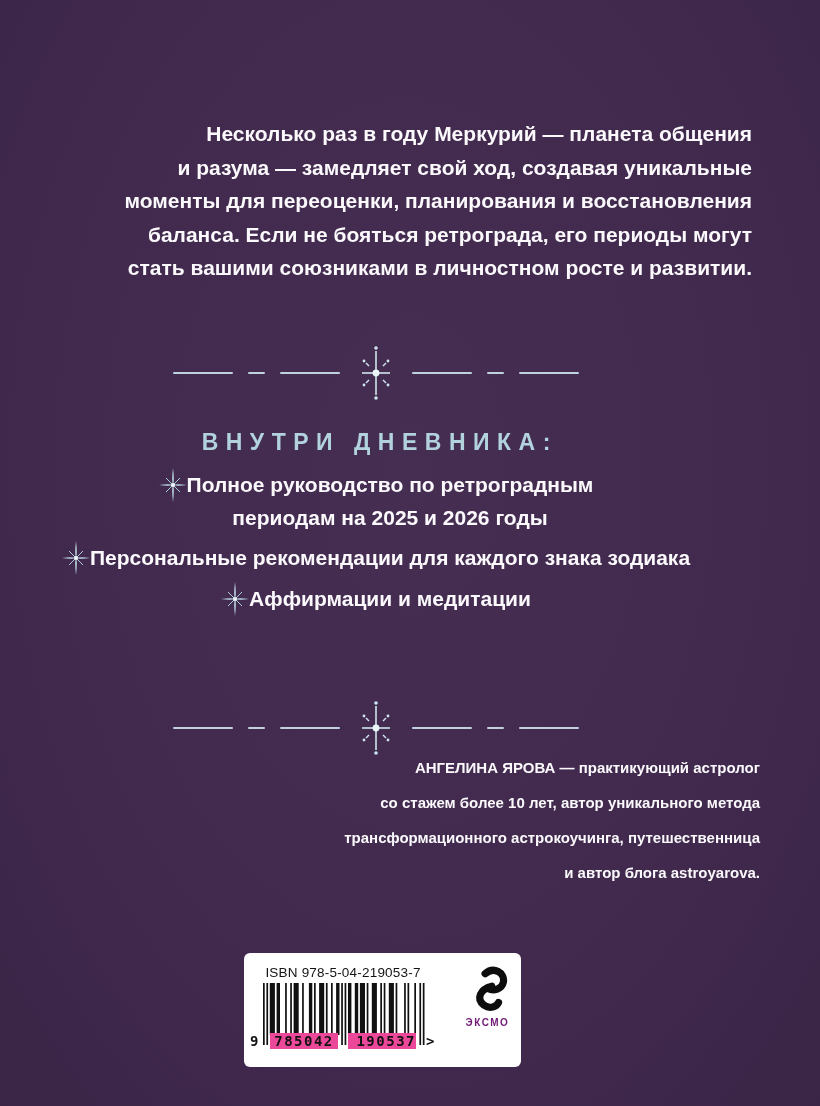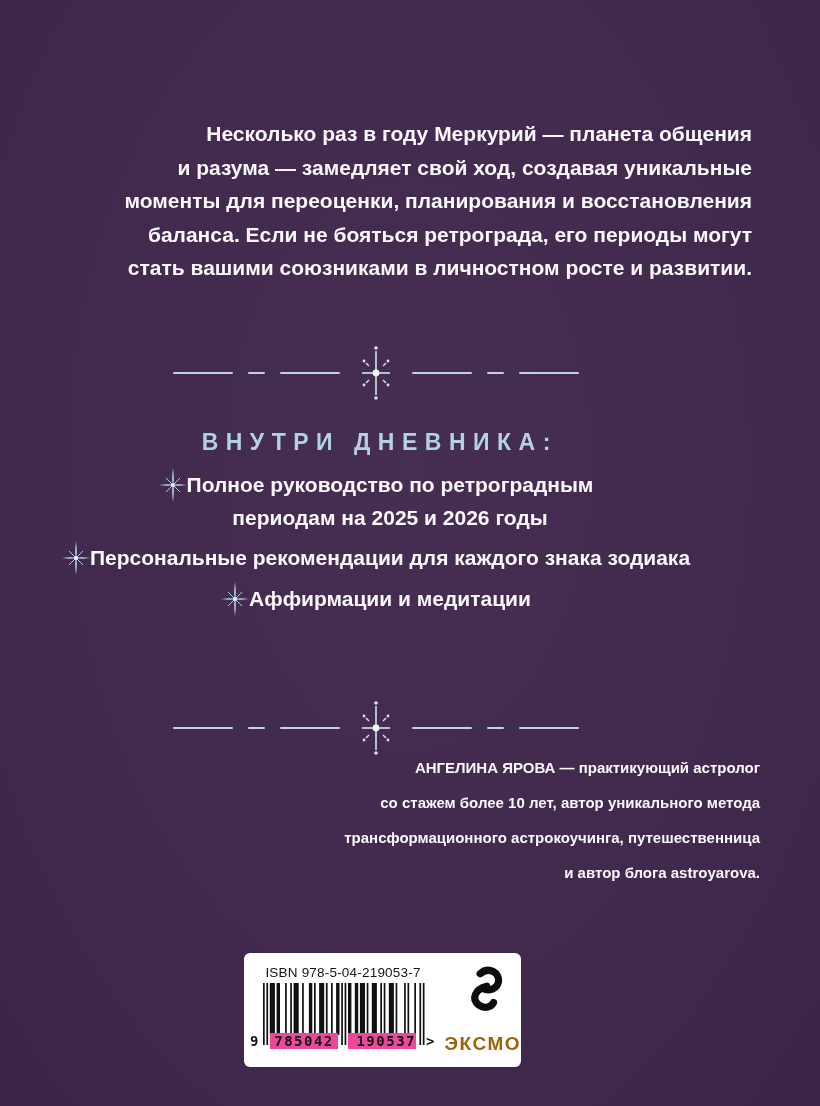"ЭКСМО" .publisher-name { color: #a16207 -> #701a75; font-size: 19px -> 10px; margin-top: 18px -> 2px }
